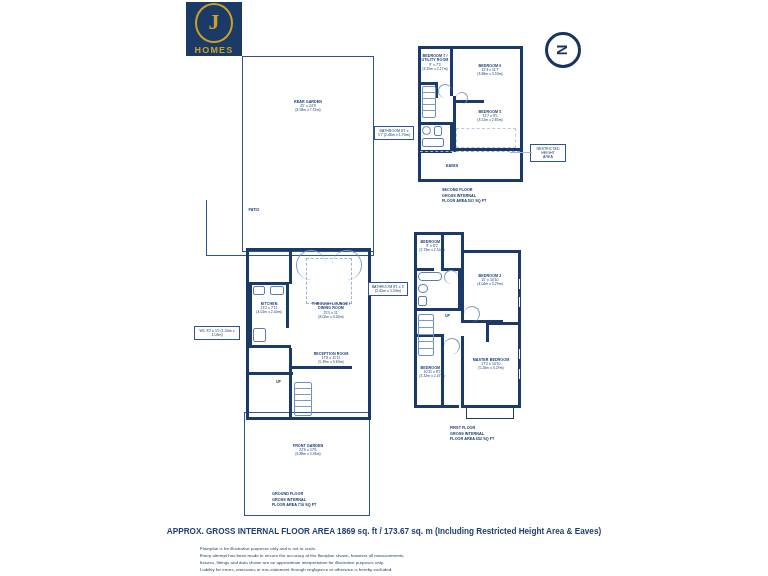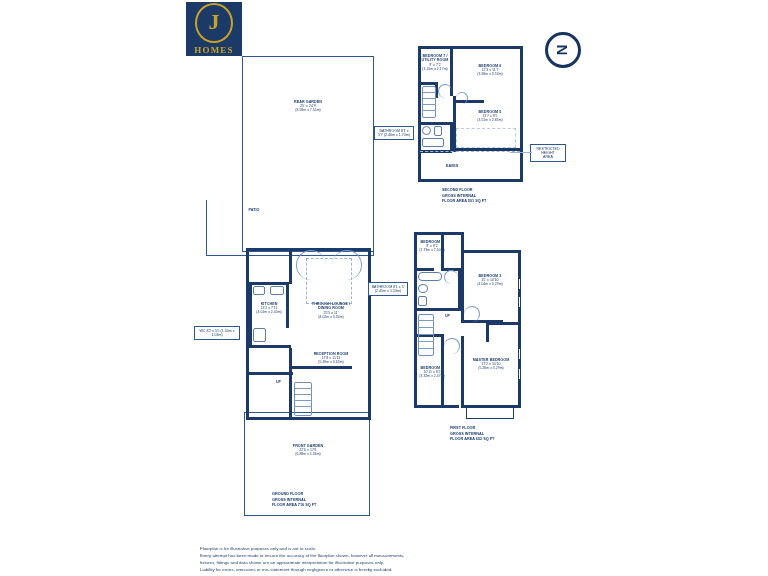"HOMES" .logo-word { font-family: Liberation Serif, serif -> Liberation Sans, sans-serif }
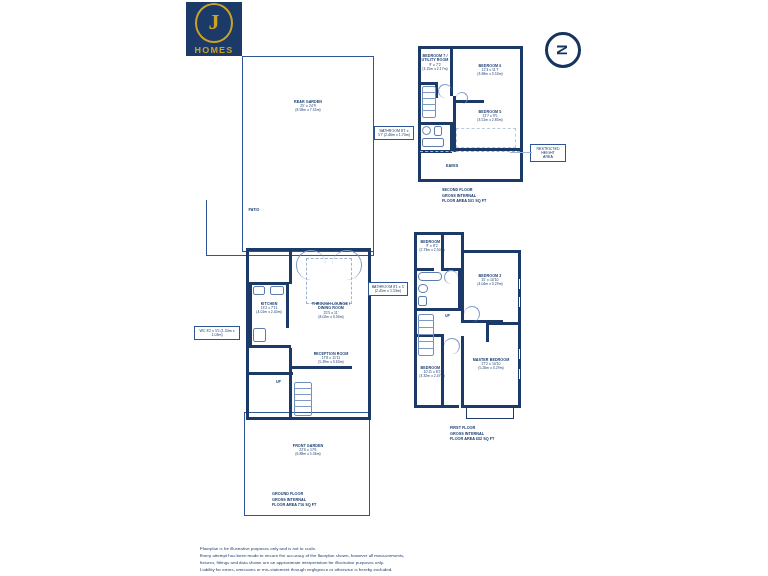"APPROX. GROSS INTERNAL FLOOR AREA" div.area-line { html: none -> <div>APPROX. GROSS INTERNAL FLOOR AREA 1869 sq. ft / 173.67 sq. m (Including Restricted Height Area &amp; Eaves)</div> }
